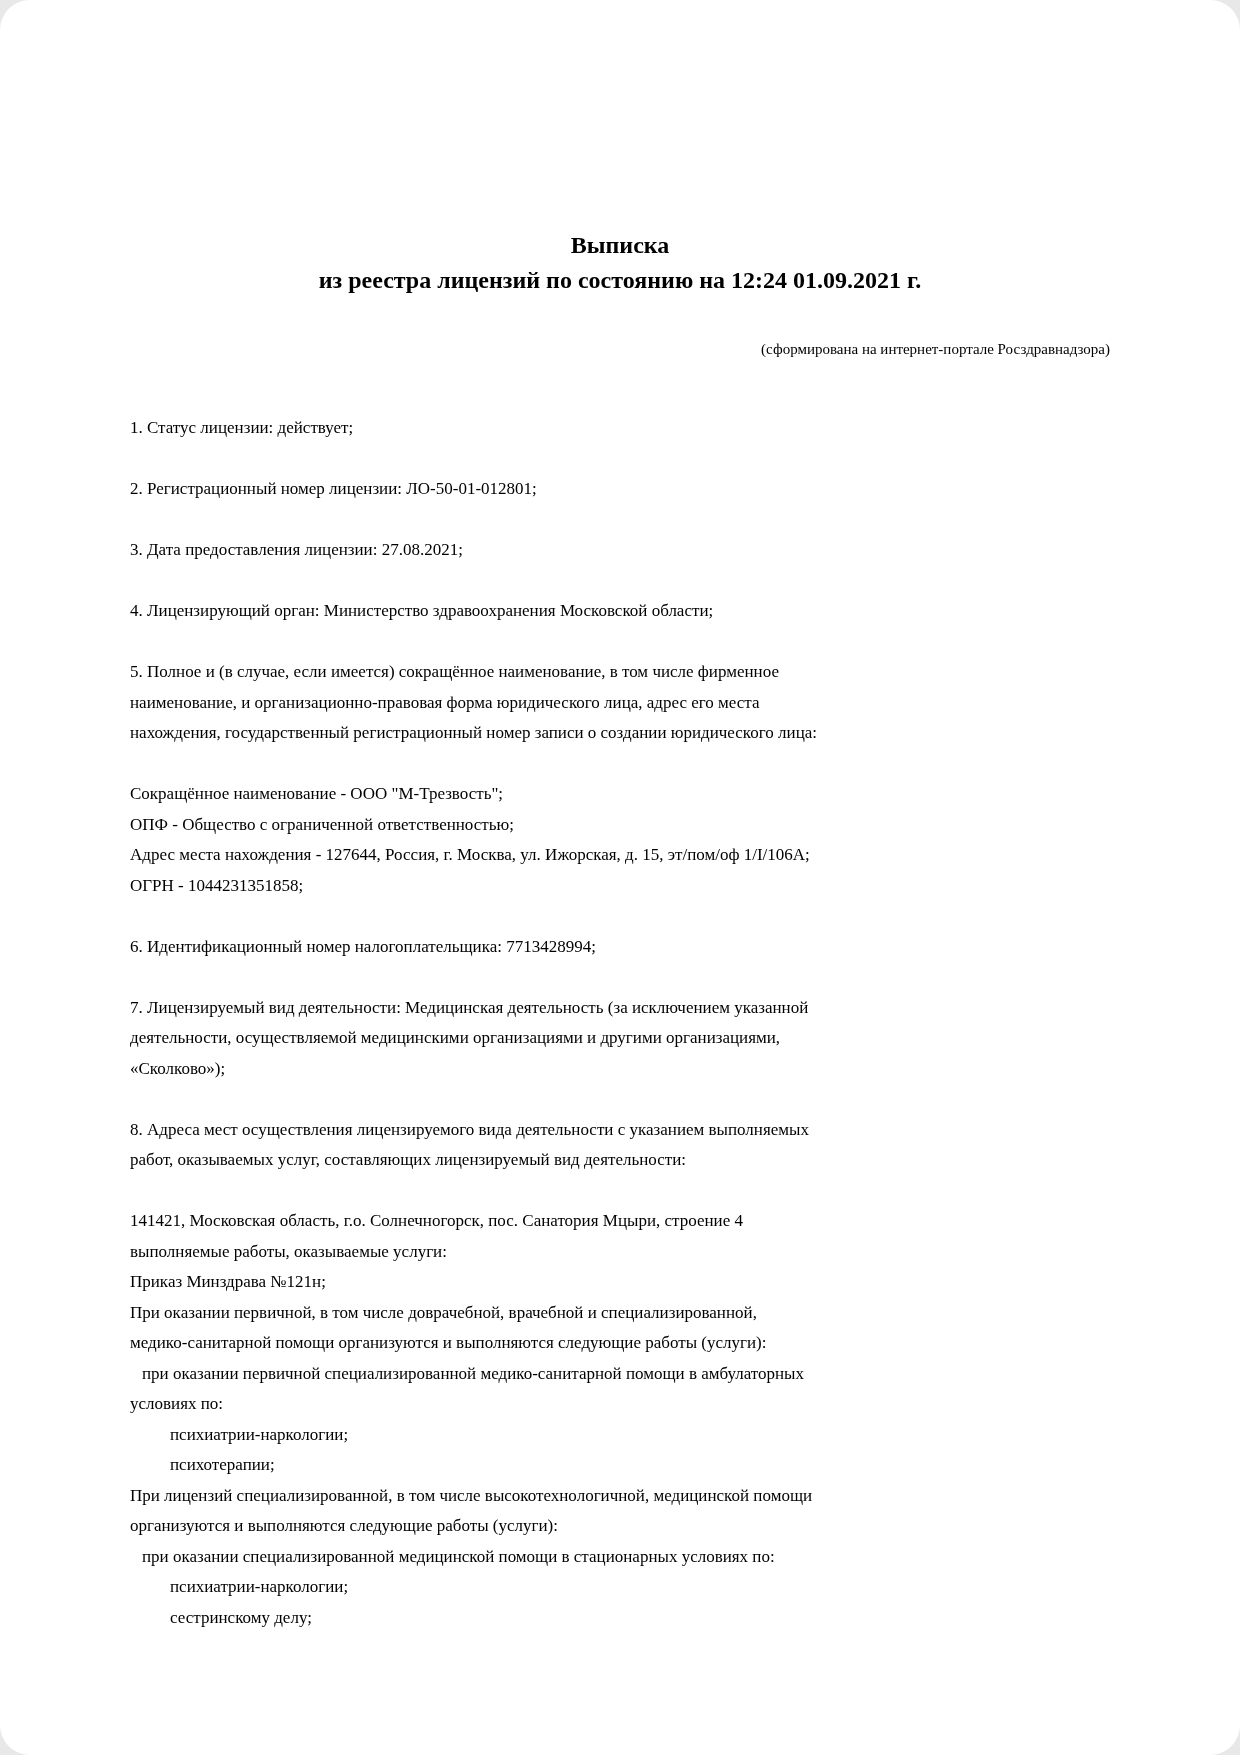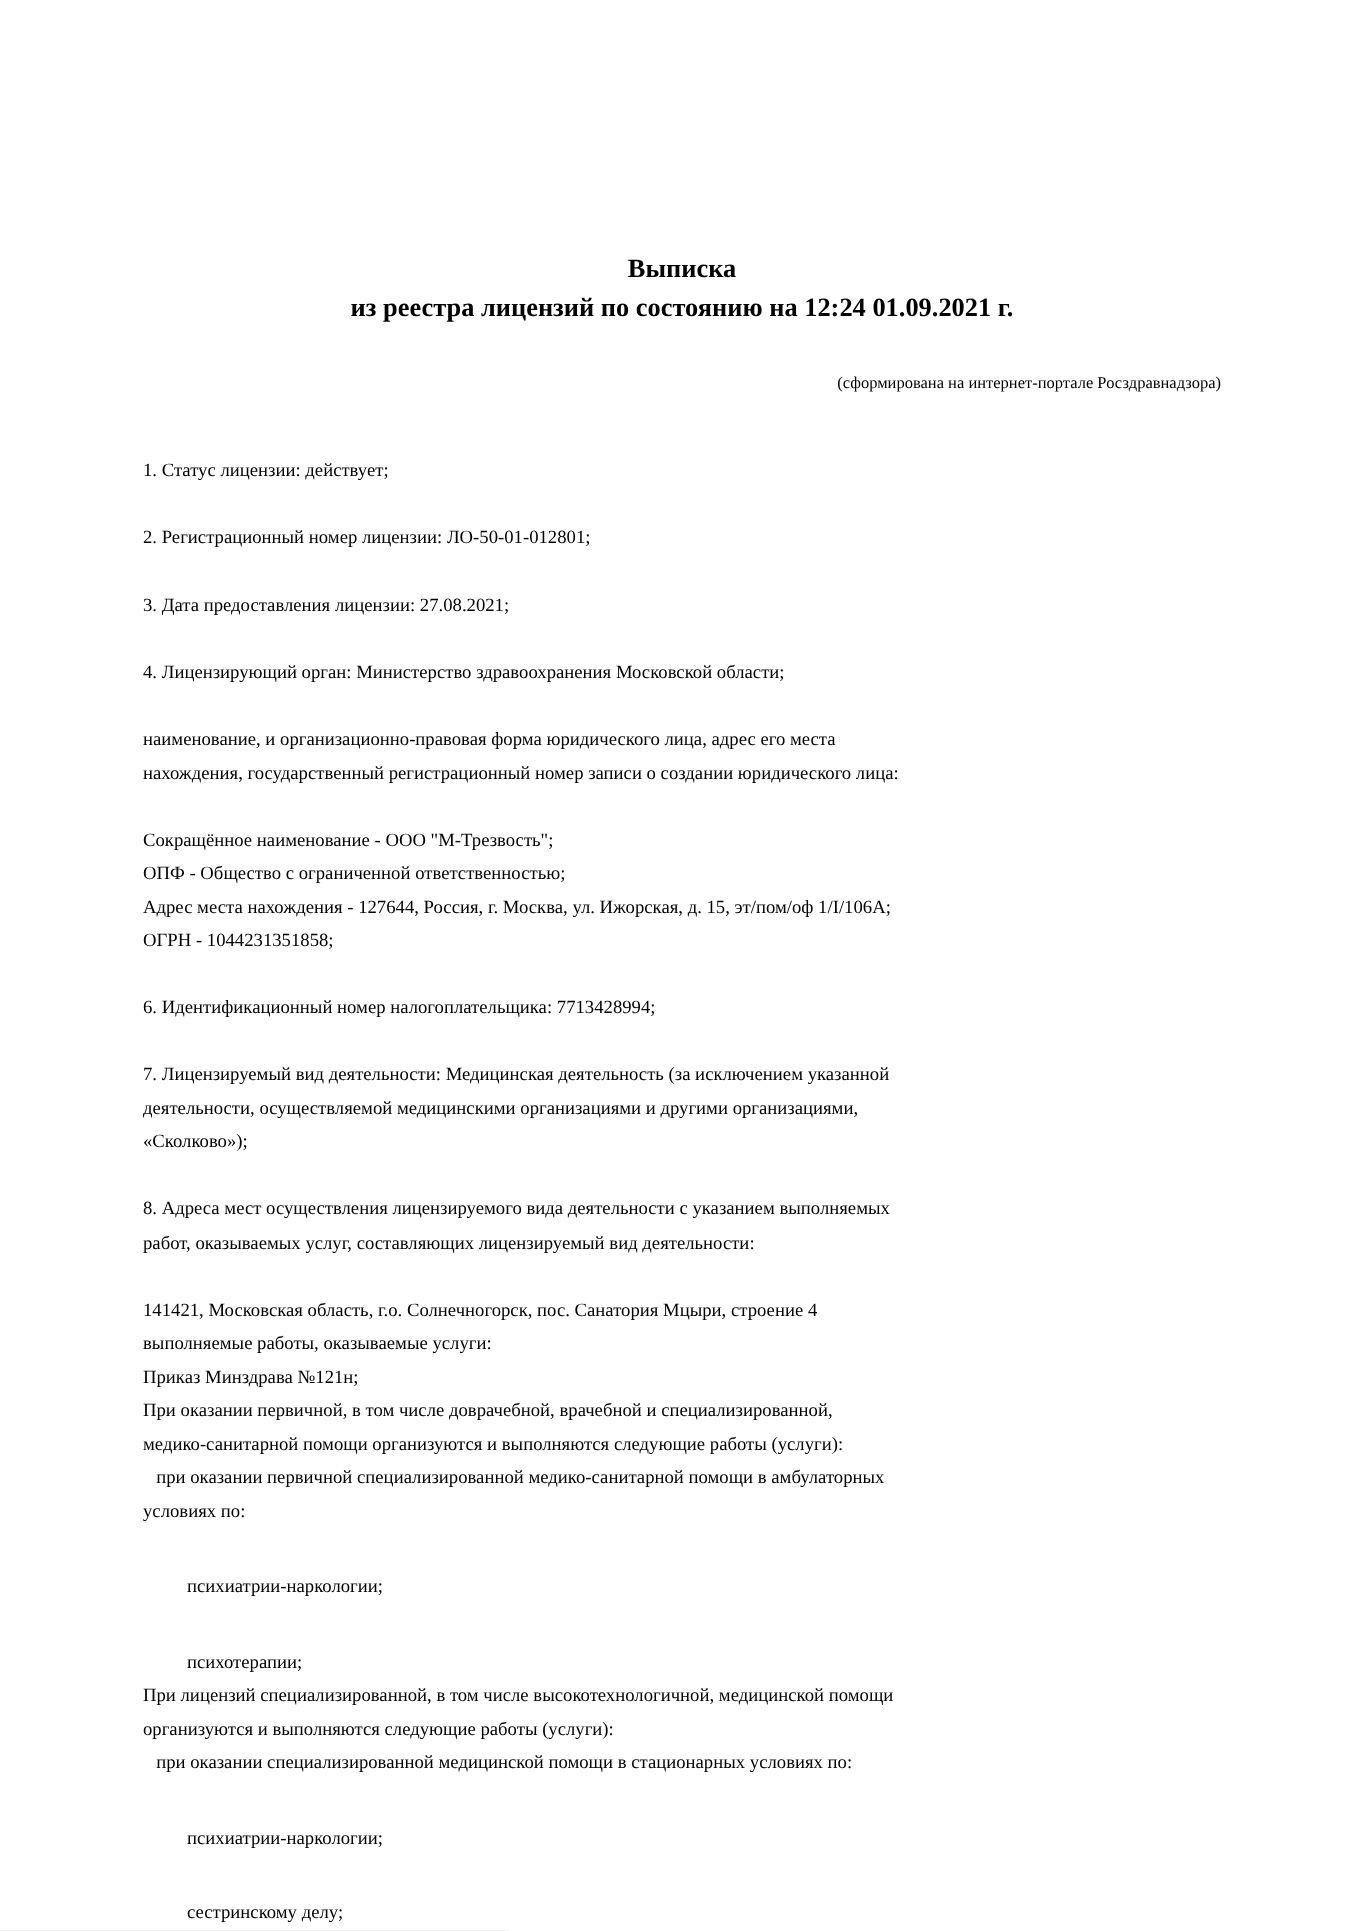"Выписка" .page { border-radius: none -> 30px }
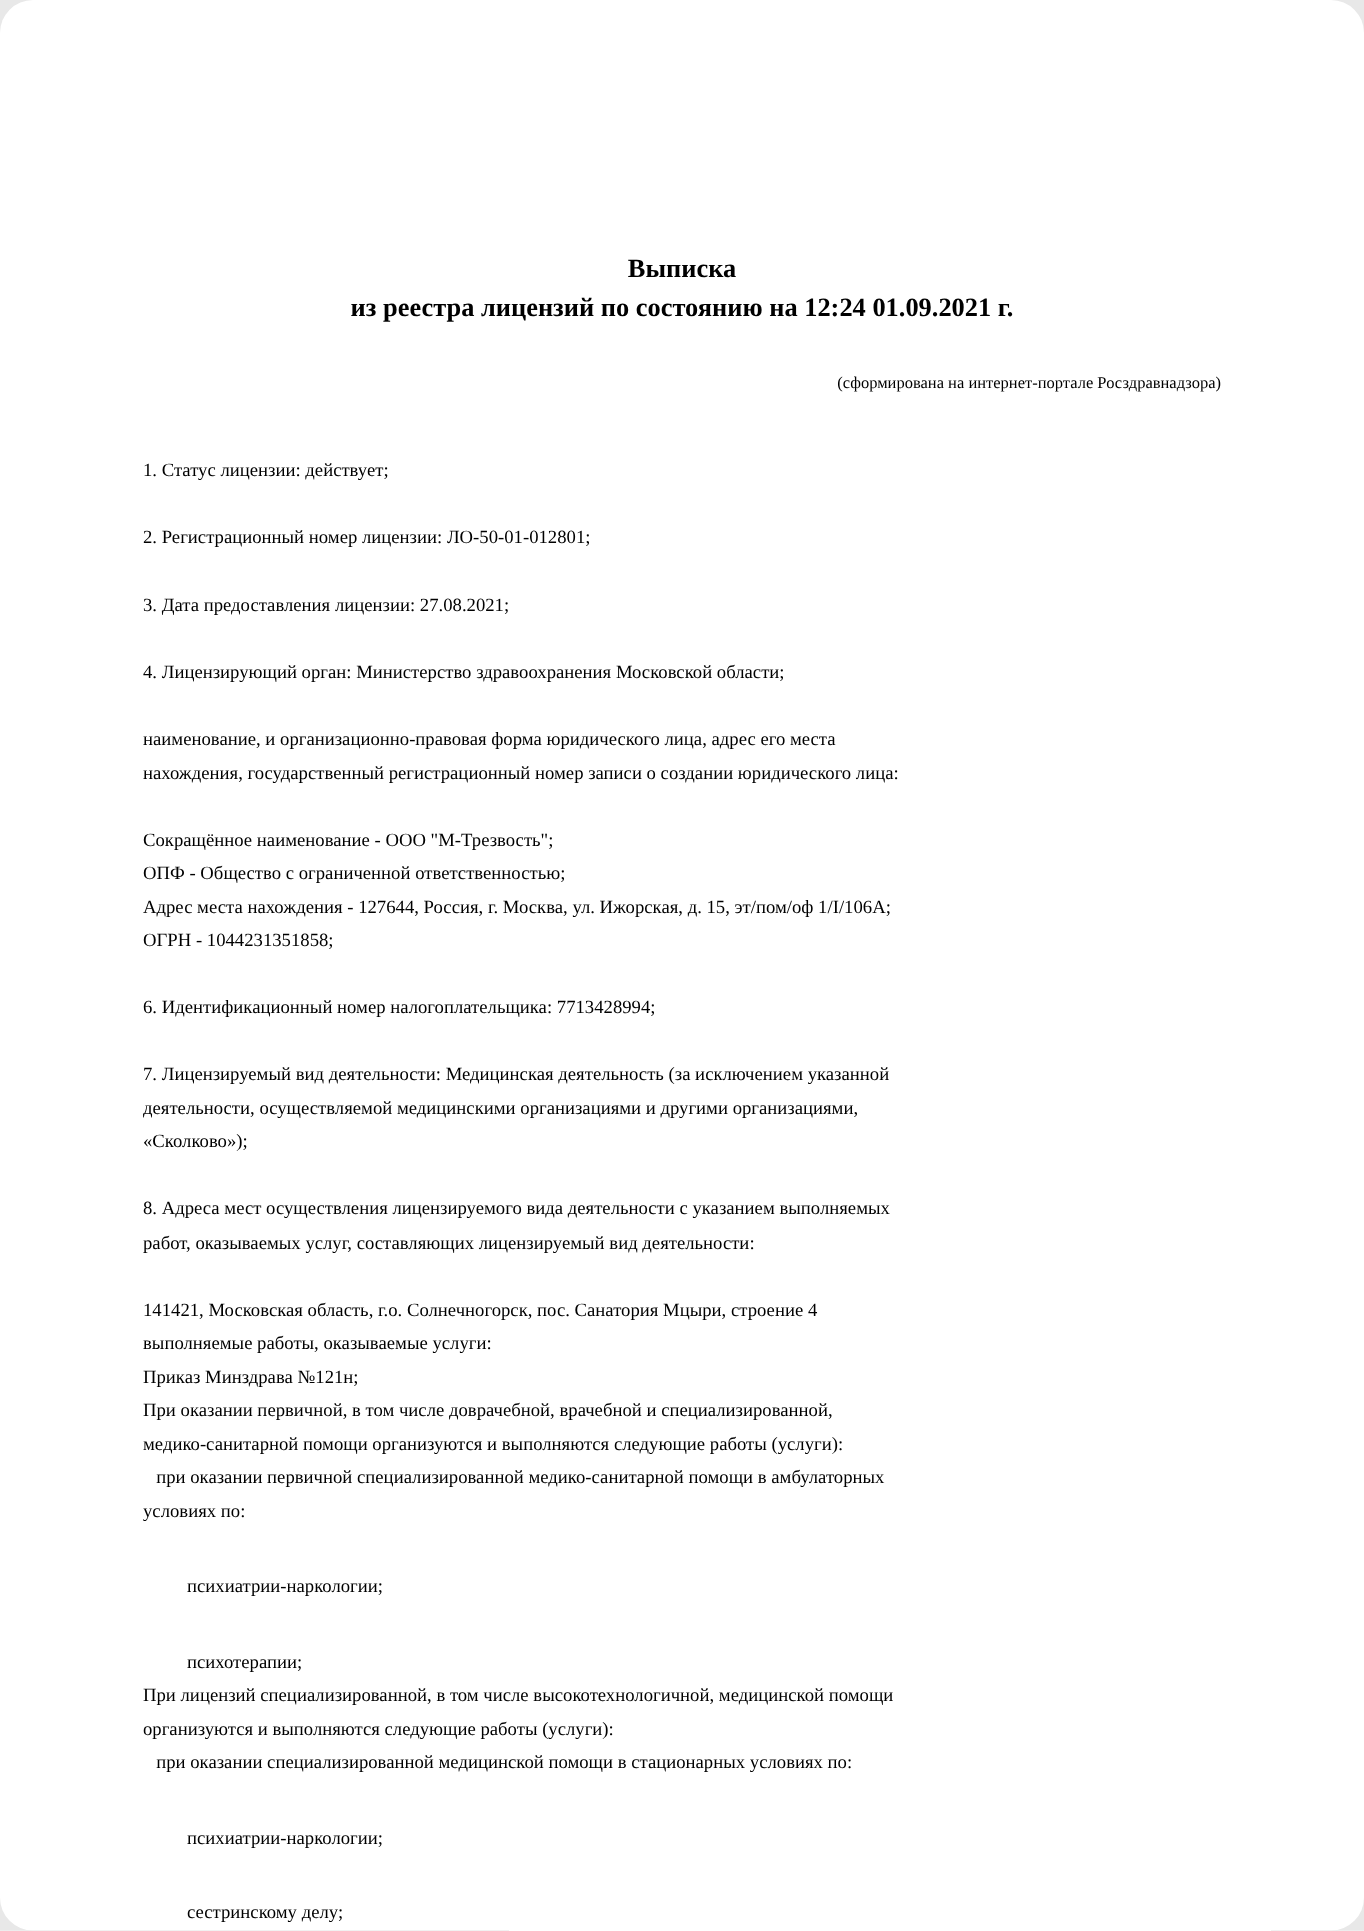"5. Полное и (в случае," div.line { html: none -> <div>5. Полное и (в случае, если имеется) сокращённое наименование, в том числе фирменное</div> }
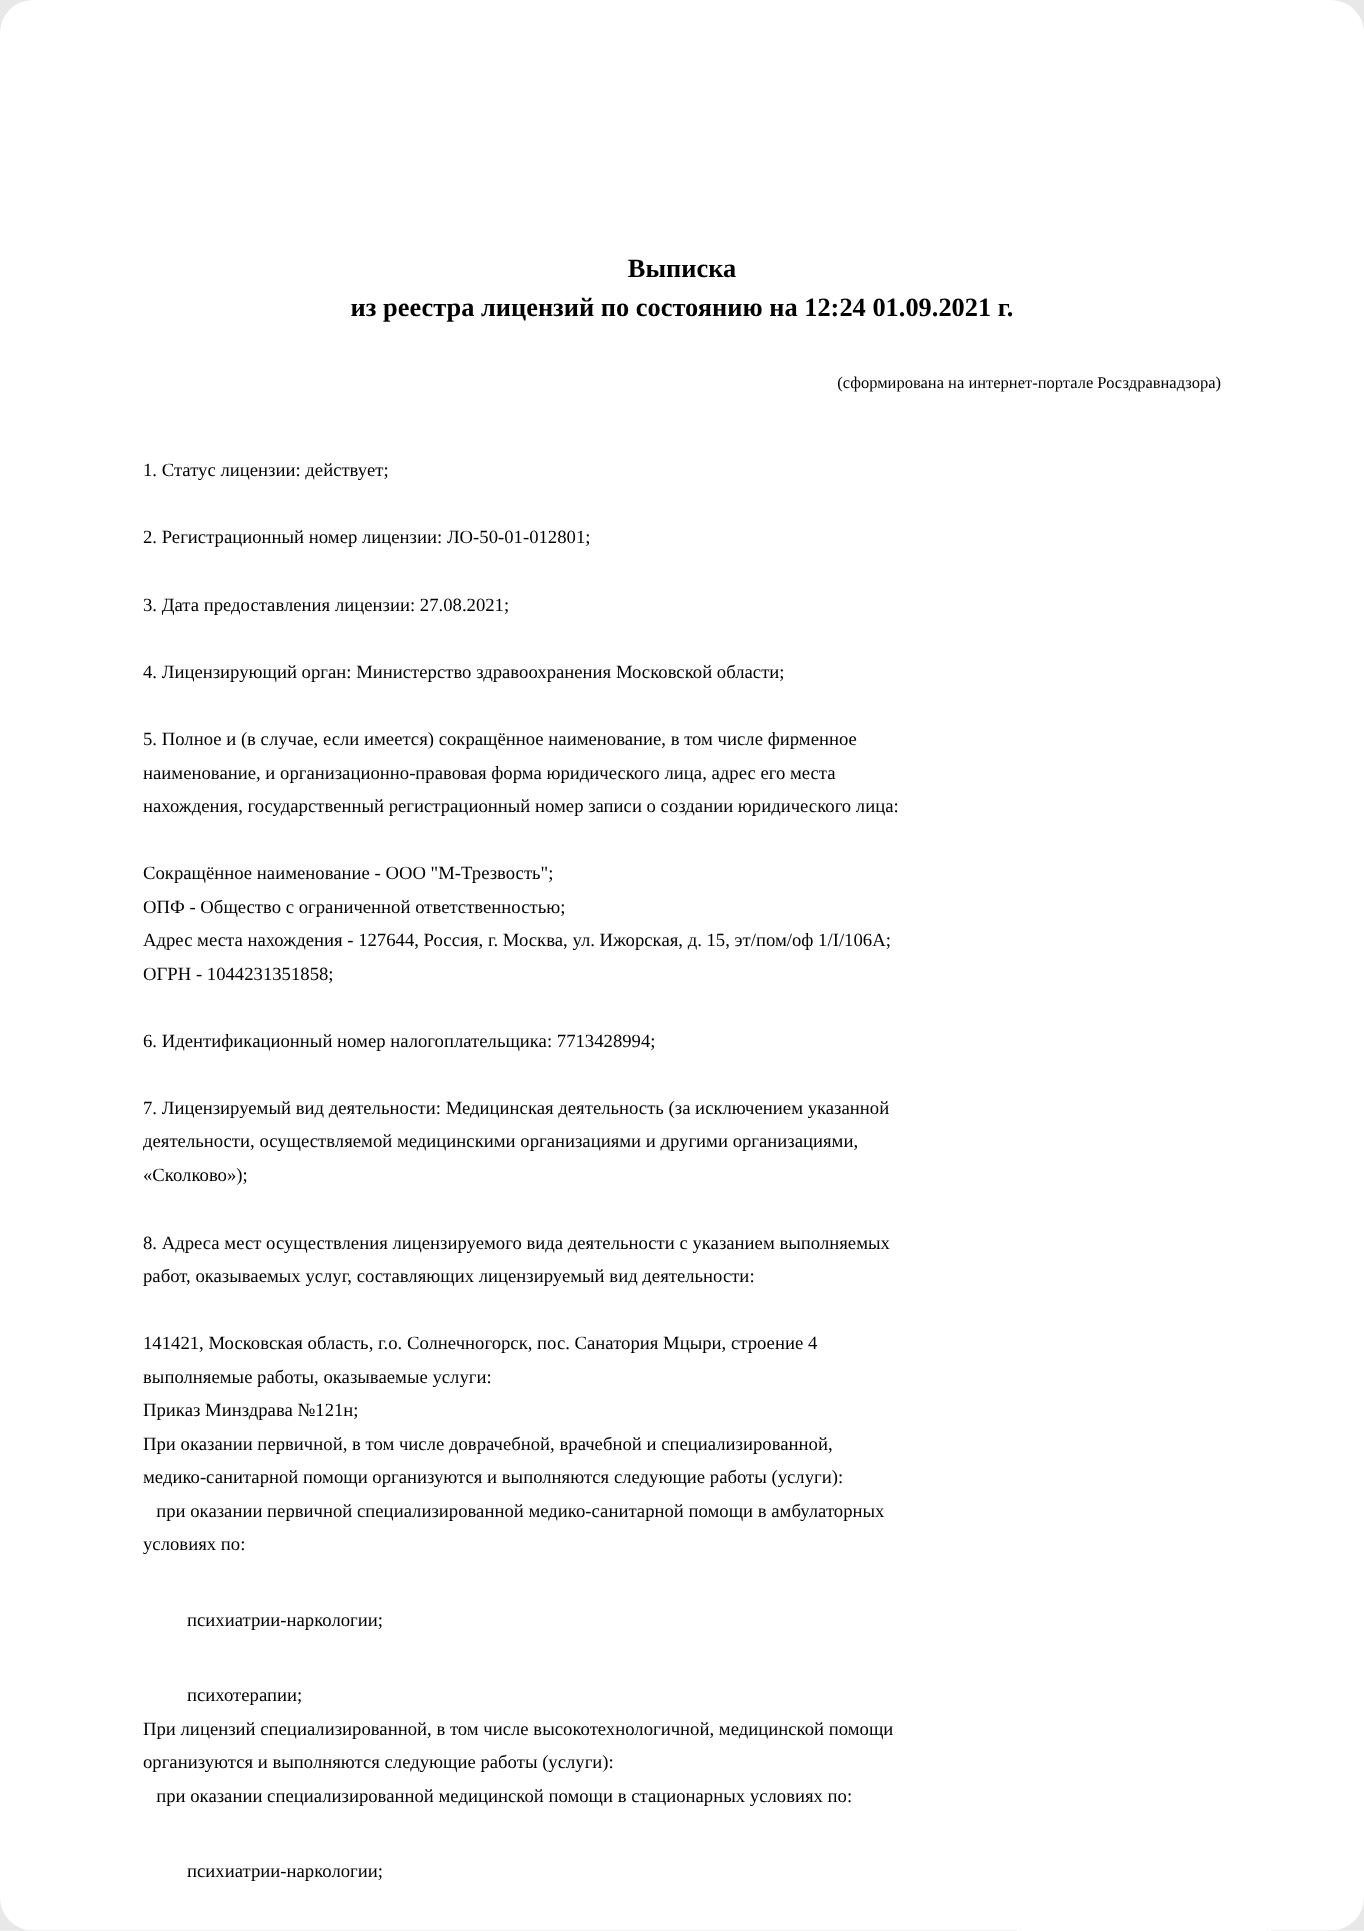"психиатрии-наркологии;" .ind2 { margin-top: 38px -> none }
